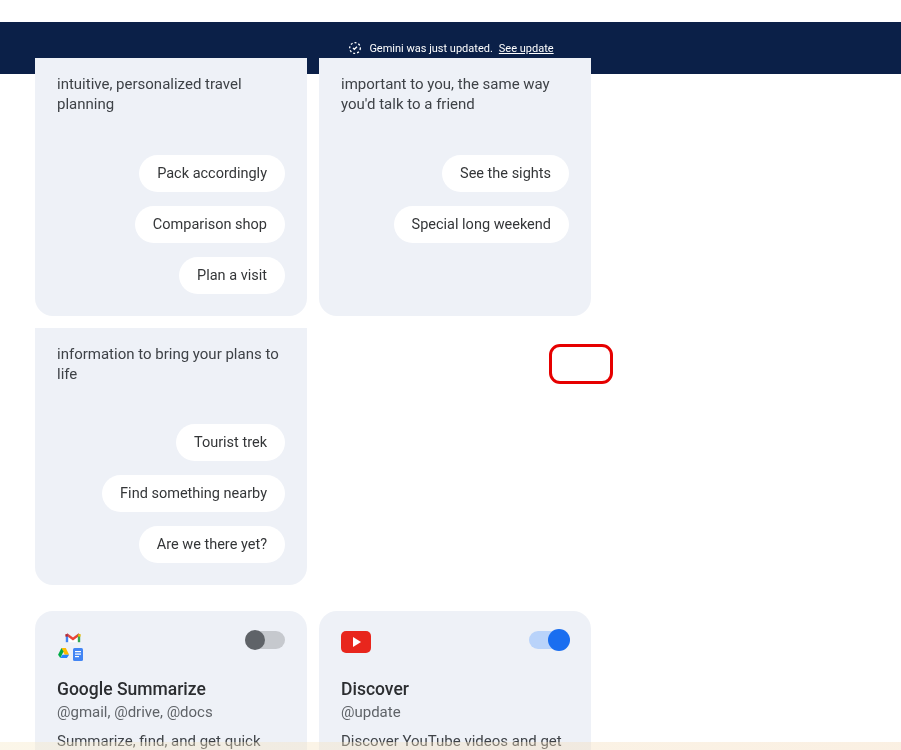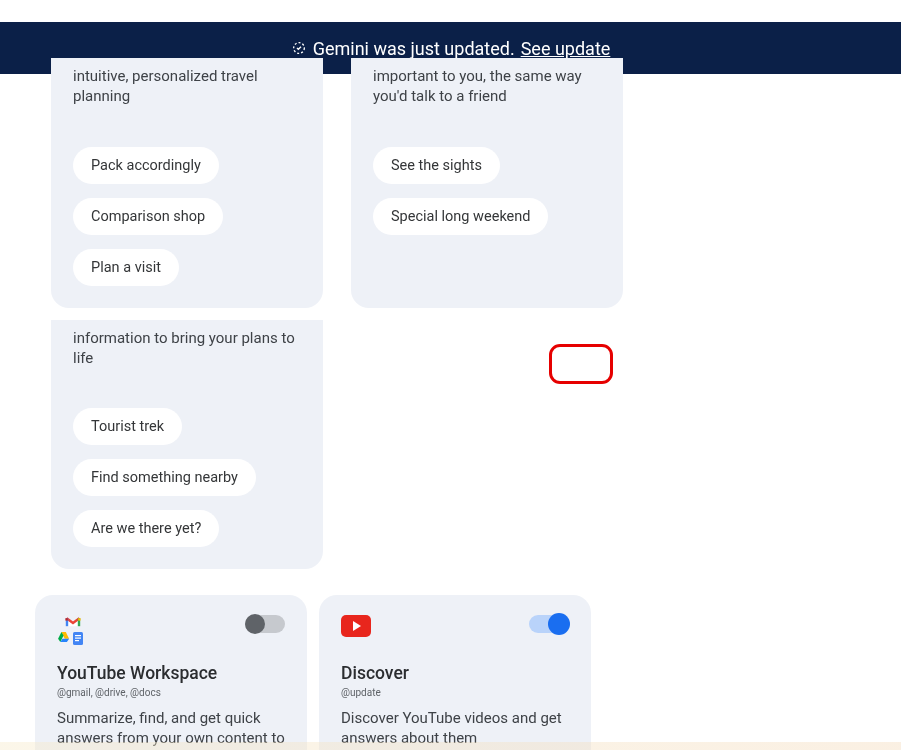"Gemini was just updated." .banner { font-size: 18px -> 11px }
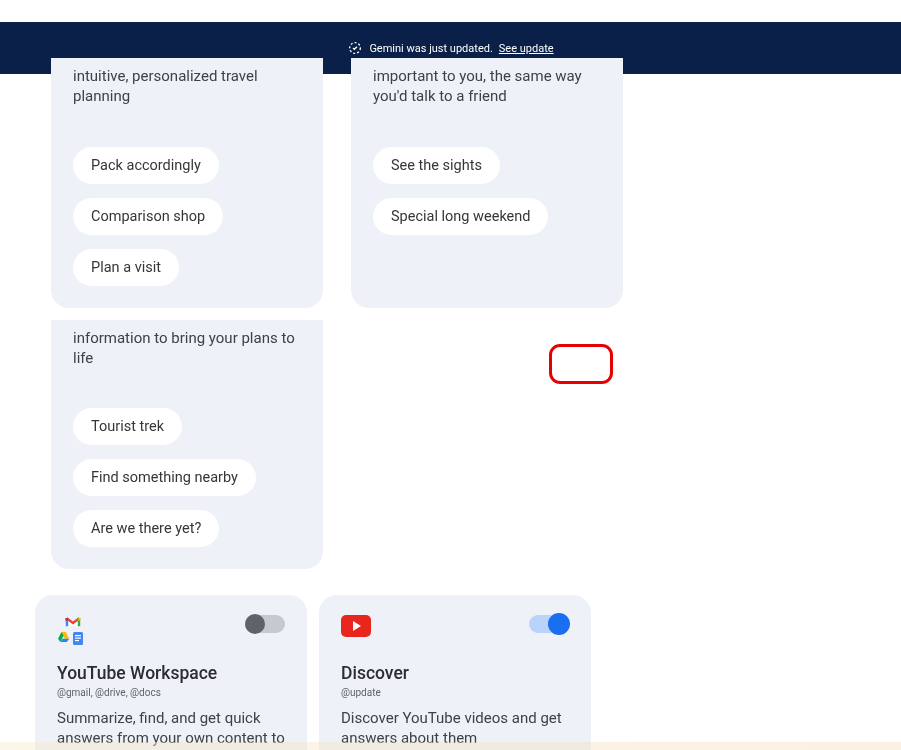"intuitive, personalized travel planning" .card.top { margin-left: 16px -> none; padding-top: 8px -> 16px }
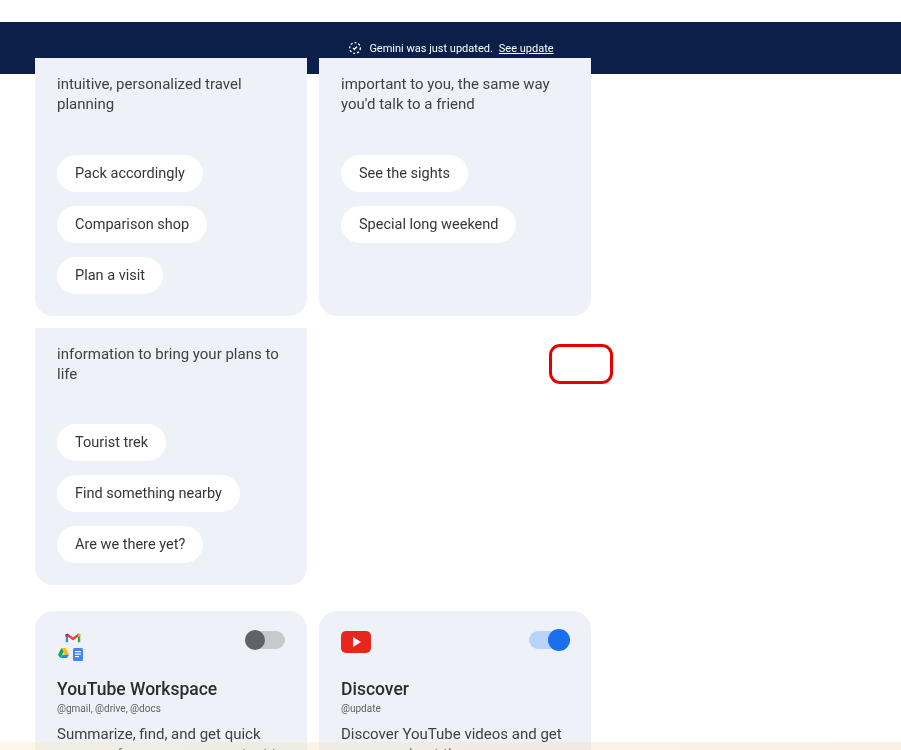"Pack accordingly" .chips { align-items: flex-start -> flex-end }
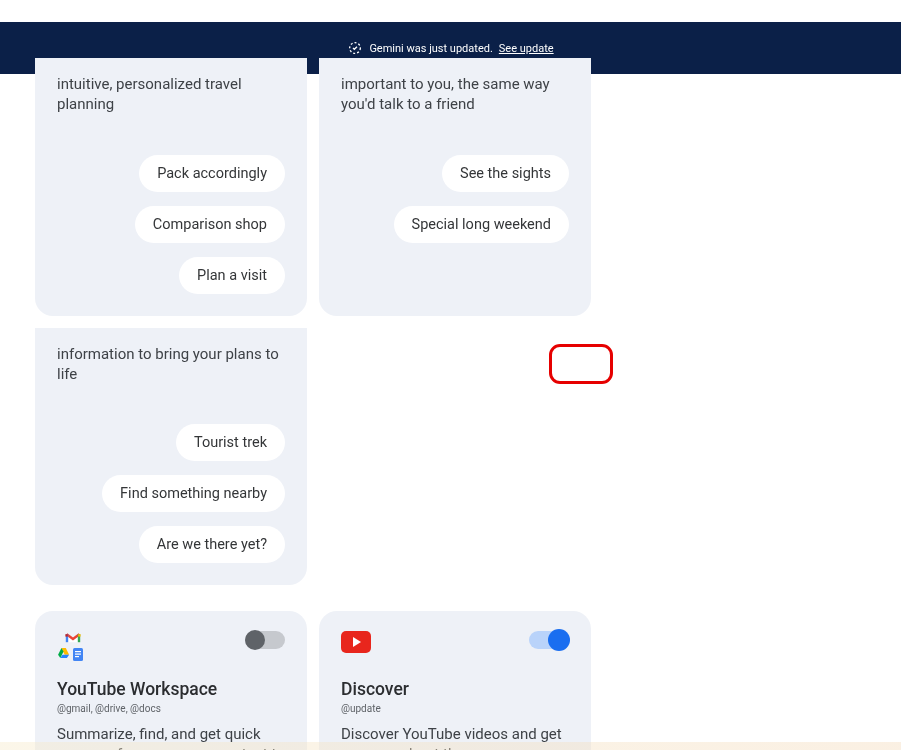"YouTube Workspace" div.title { text: YouTube Workspace -> Google Summarize }
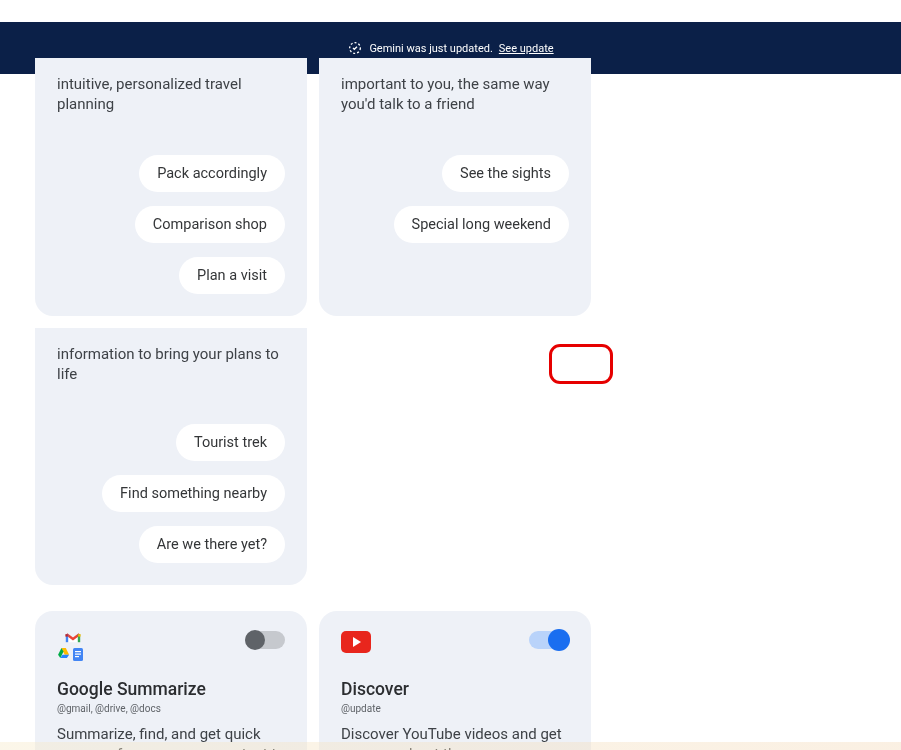"@gmail, @drive, @docs" .handle { font-size: 10px -> 15px }
